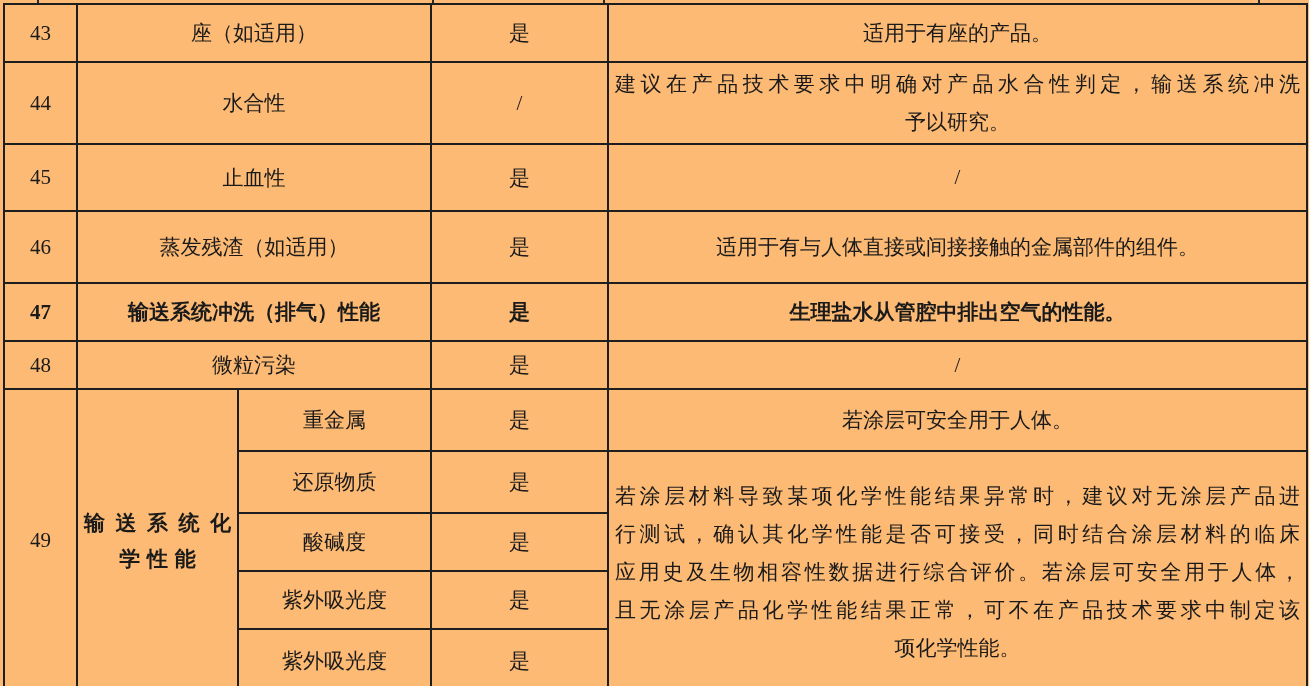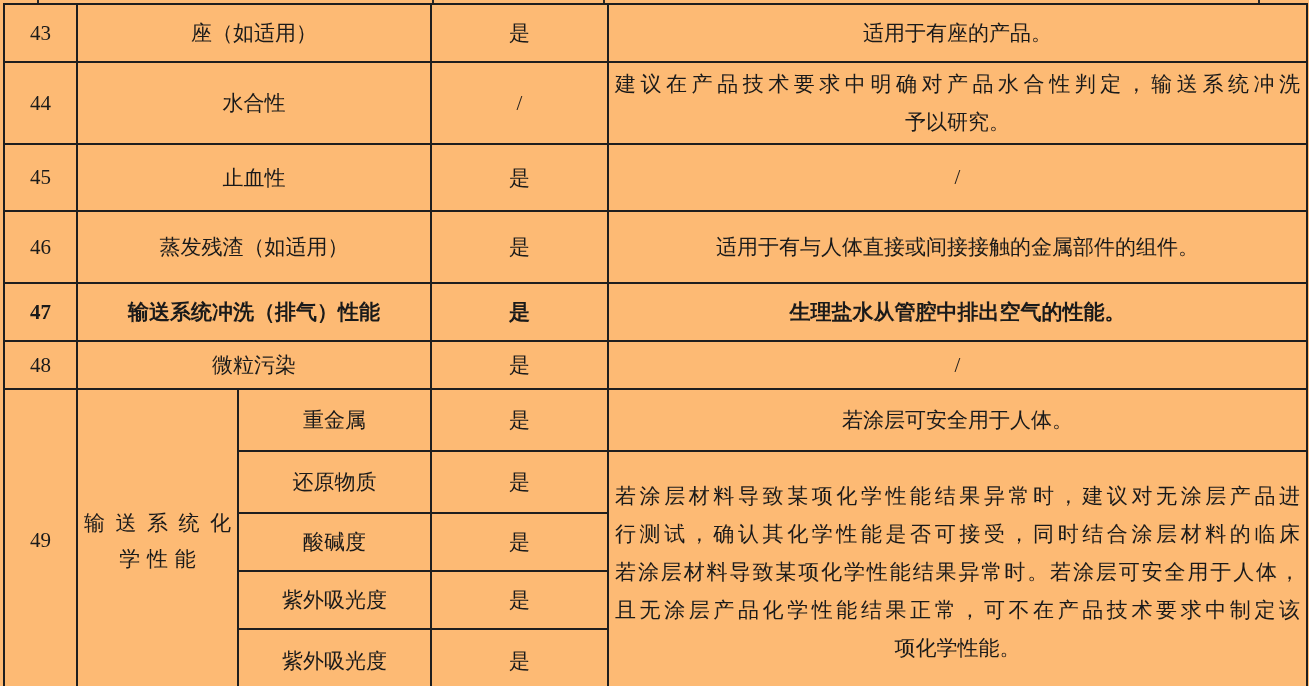"输送系统化" .itemcell div { font-weight: none -> bold }
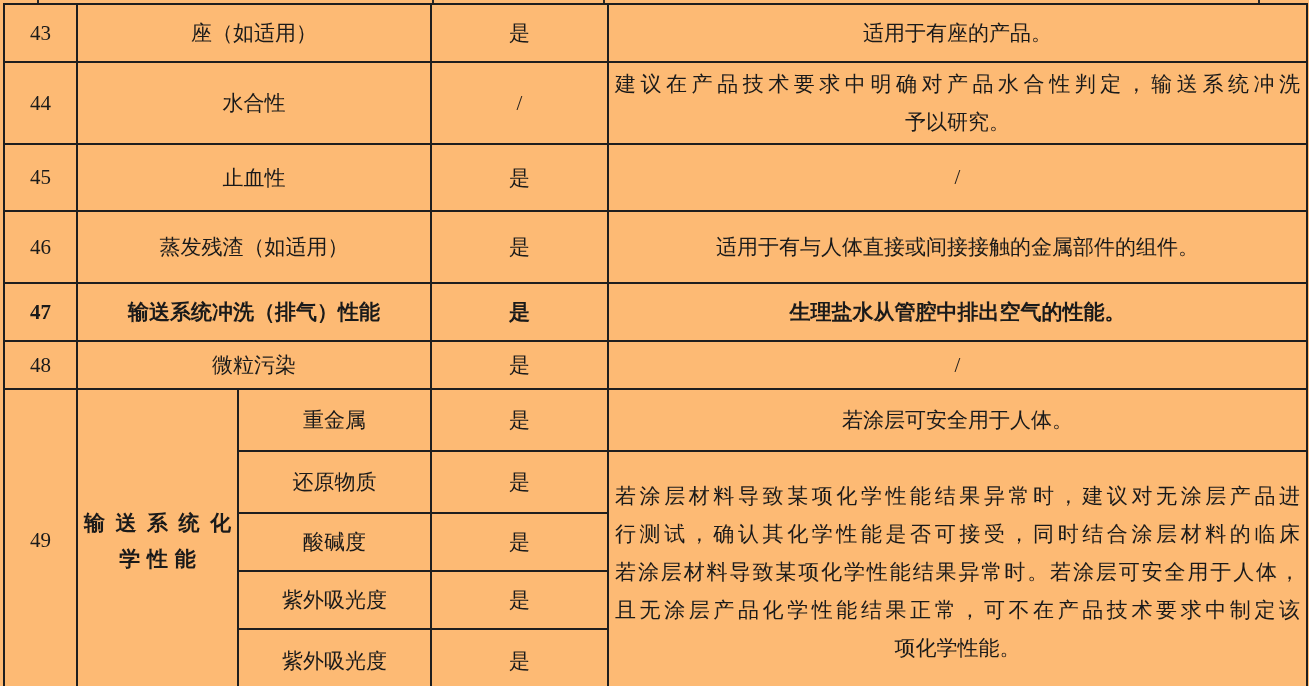"若涂层材料导致某项化学性能结果异常时。若涂层可安全用于人体，" div.mline { text: 若涂层材料导致某项化学性能结果异常时 -> 应用史及生物相容性数据进行综合评价 }
